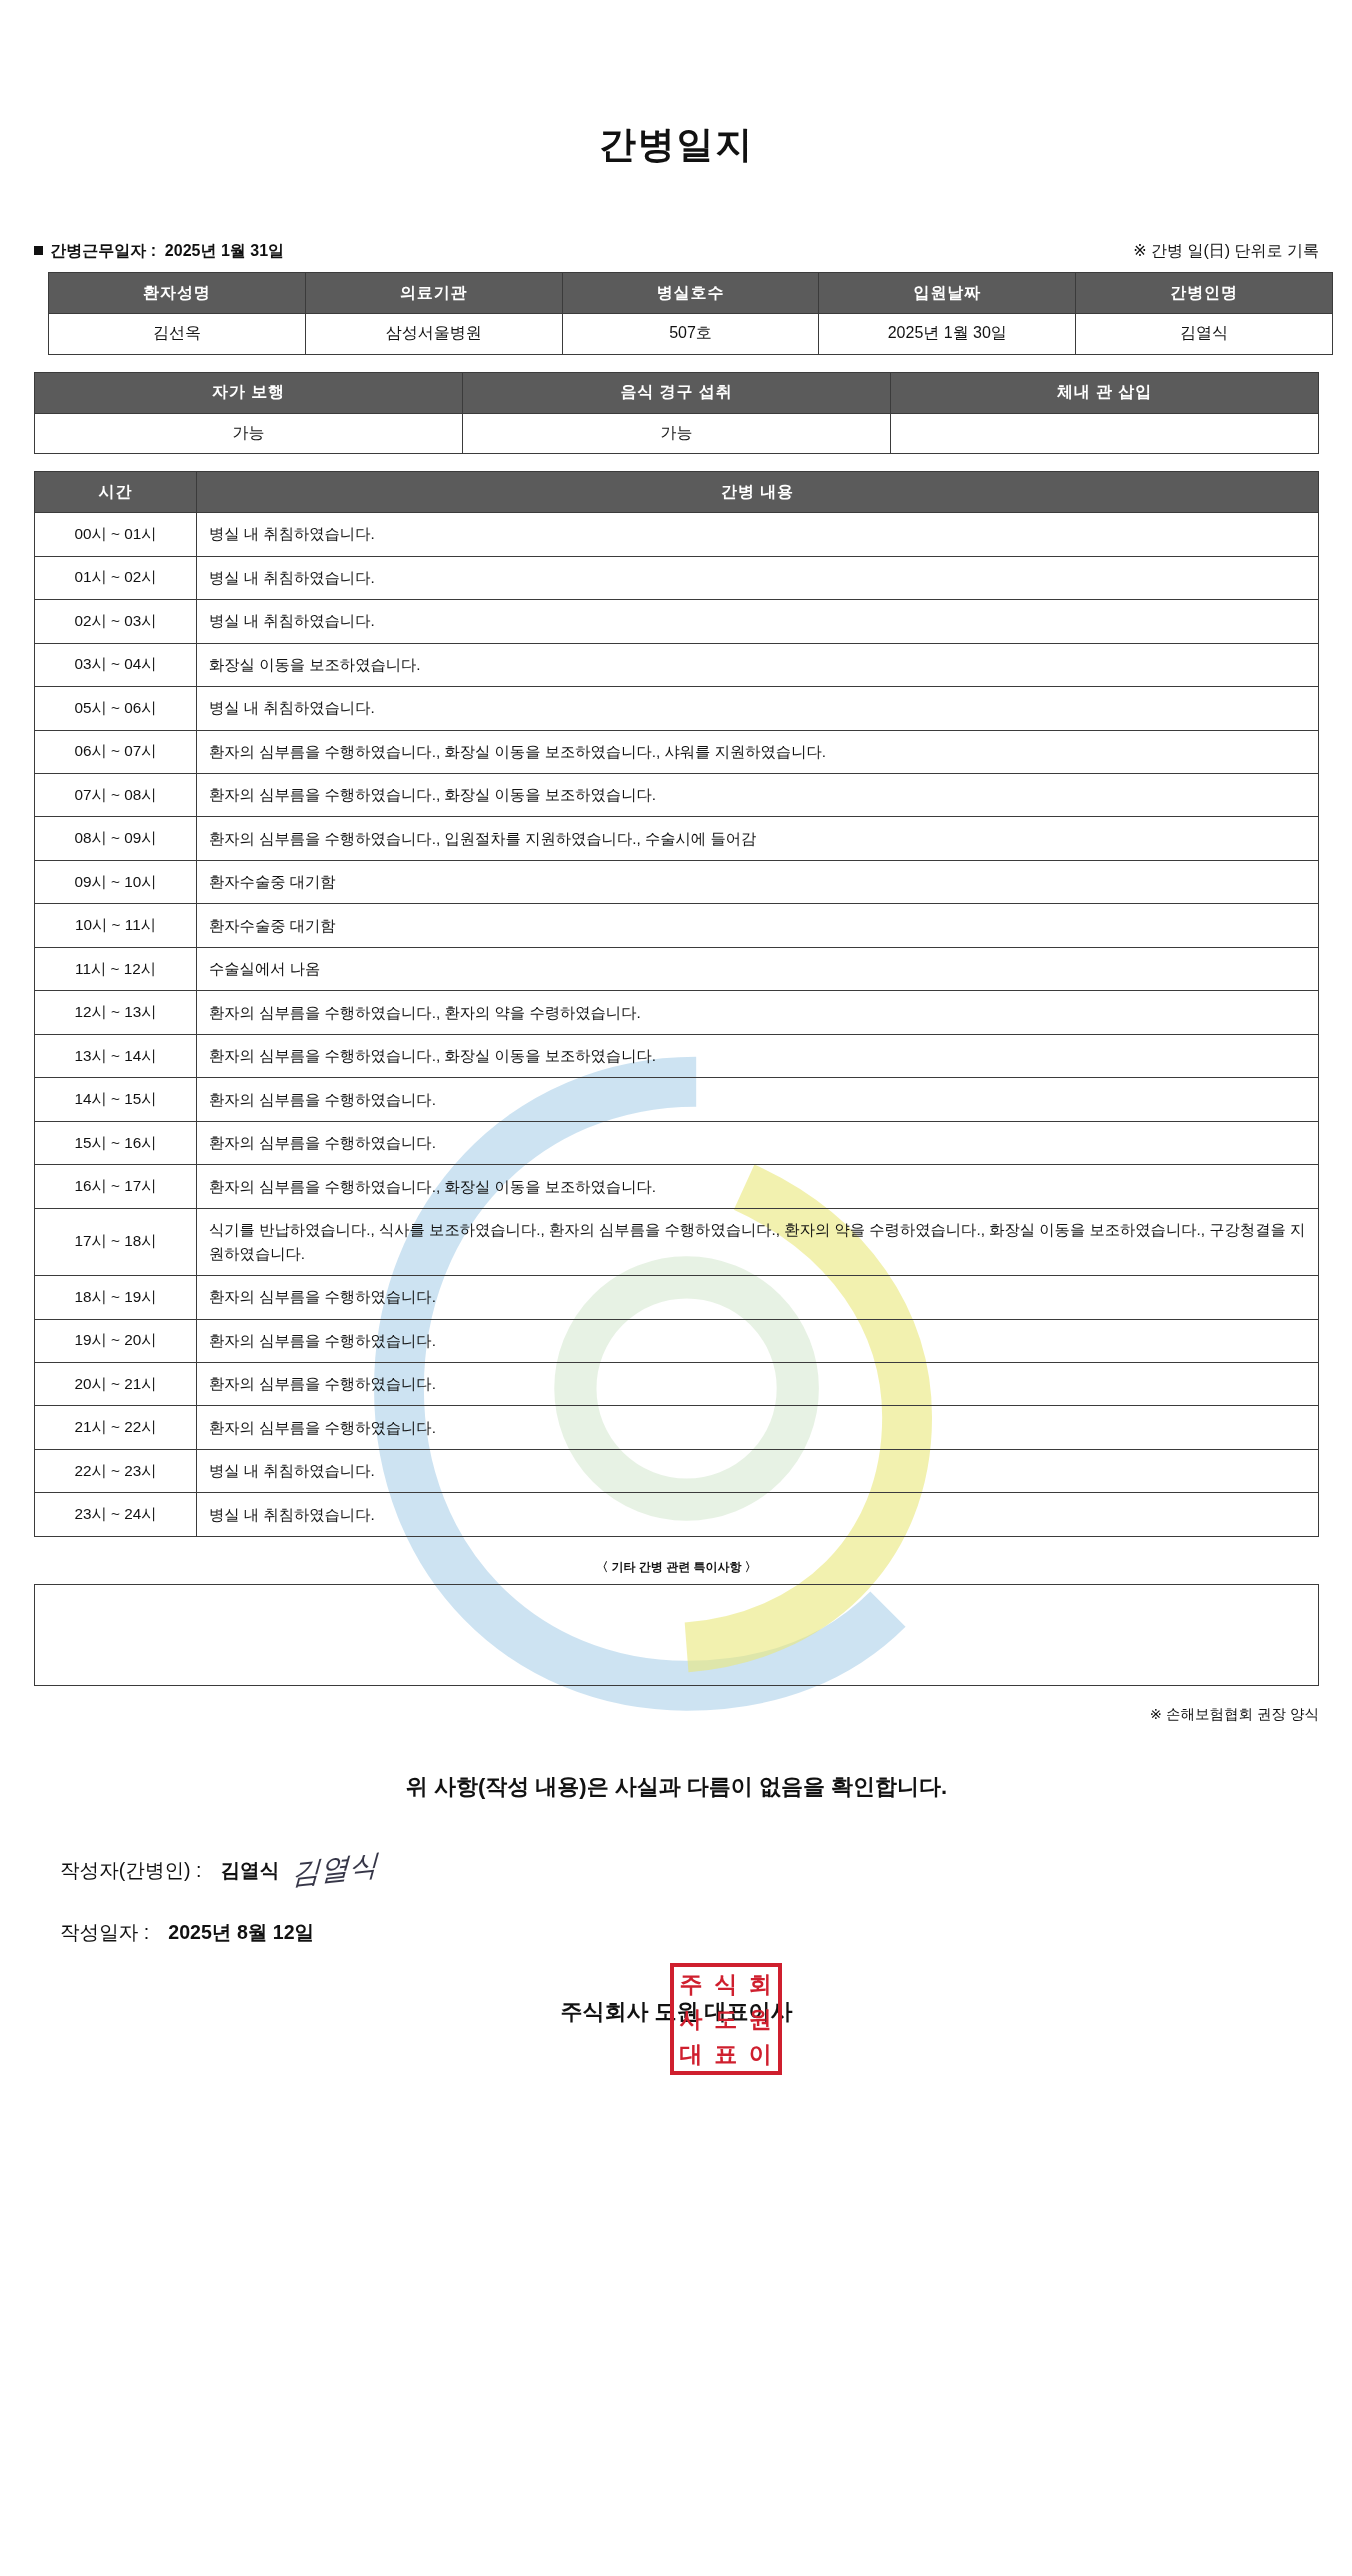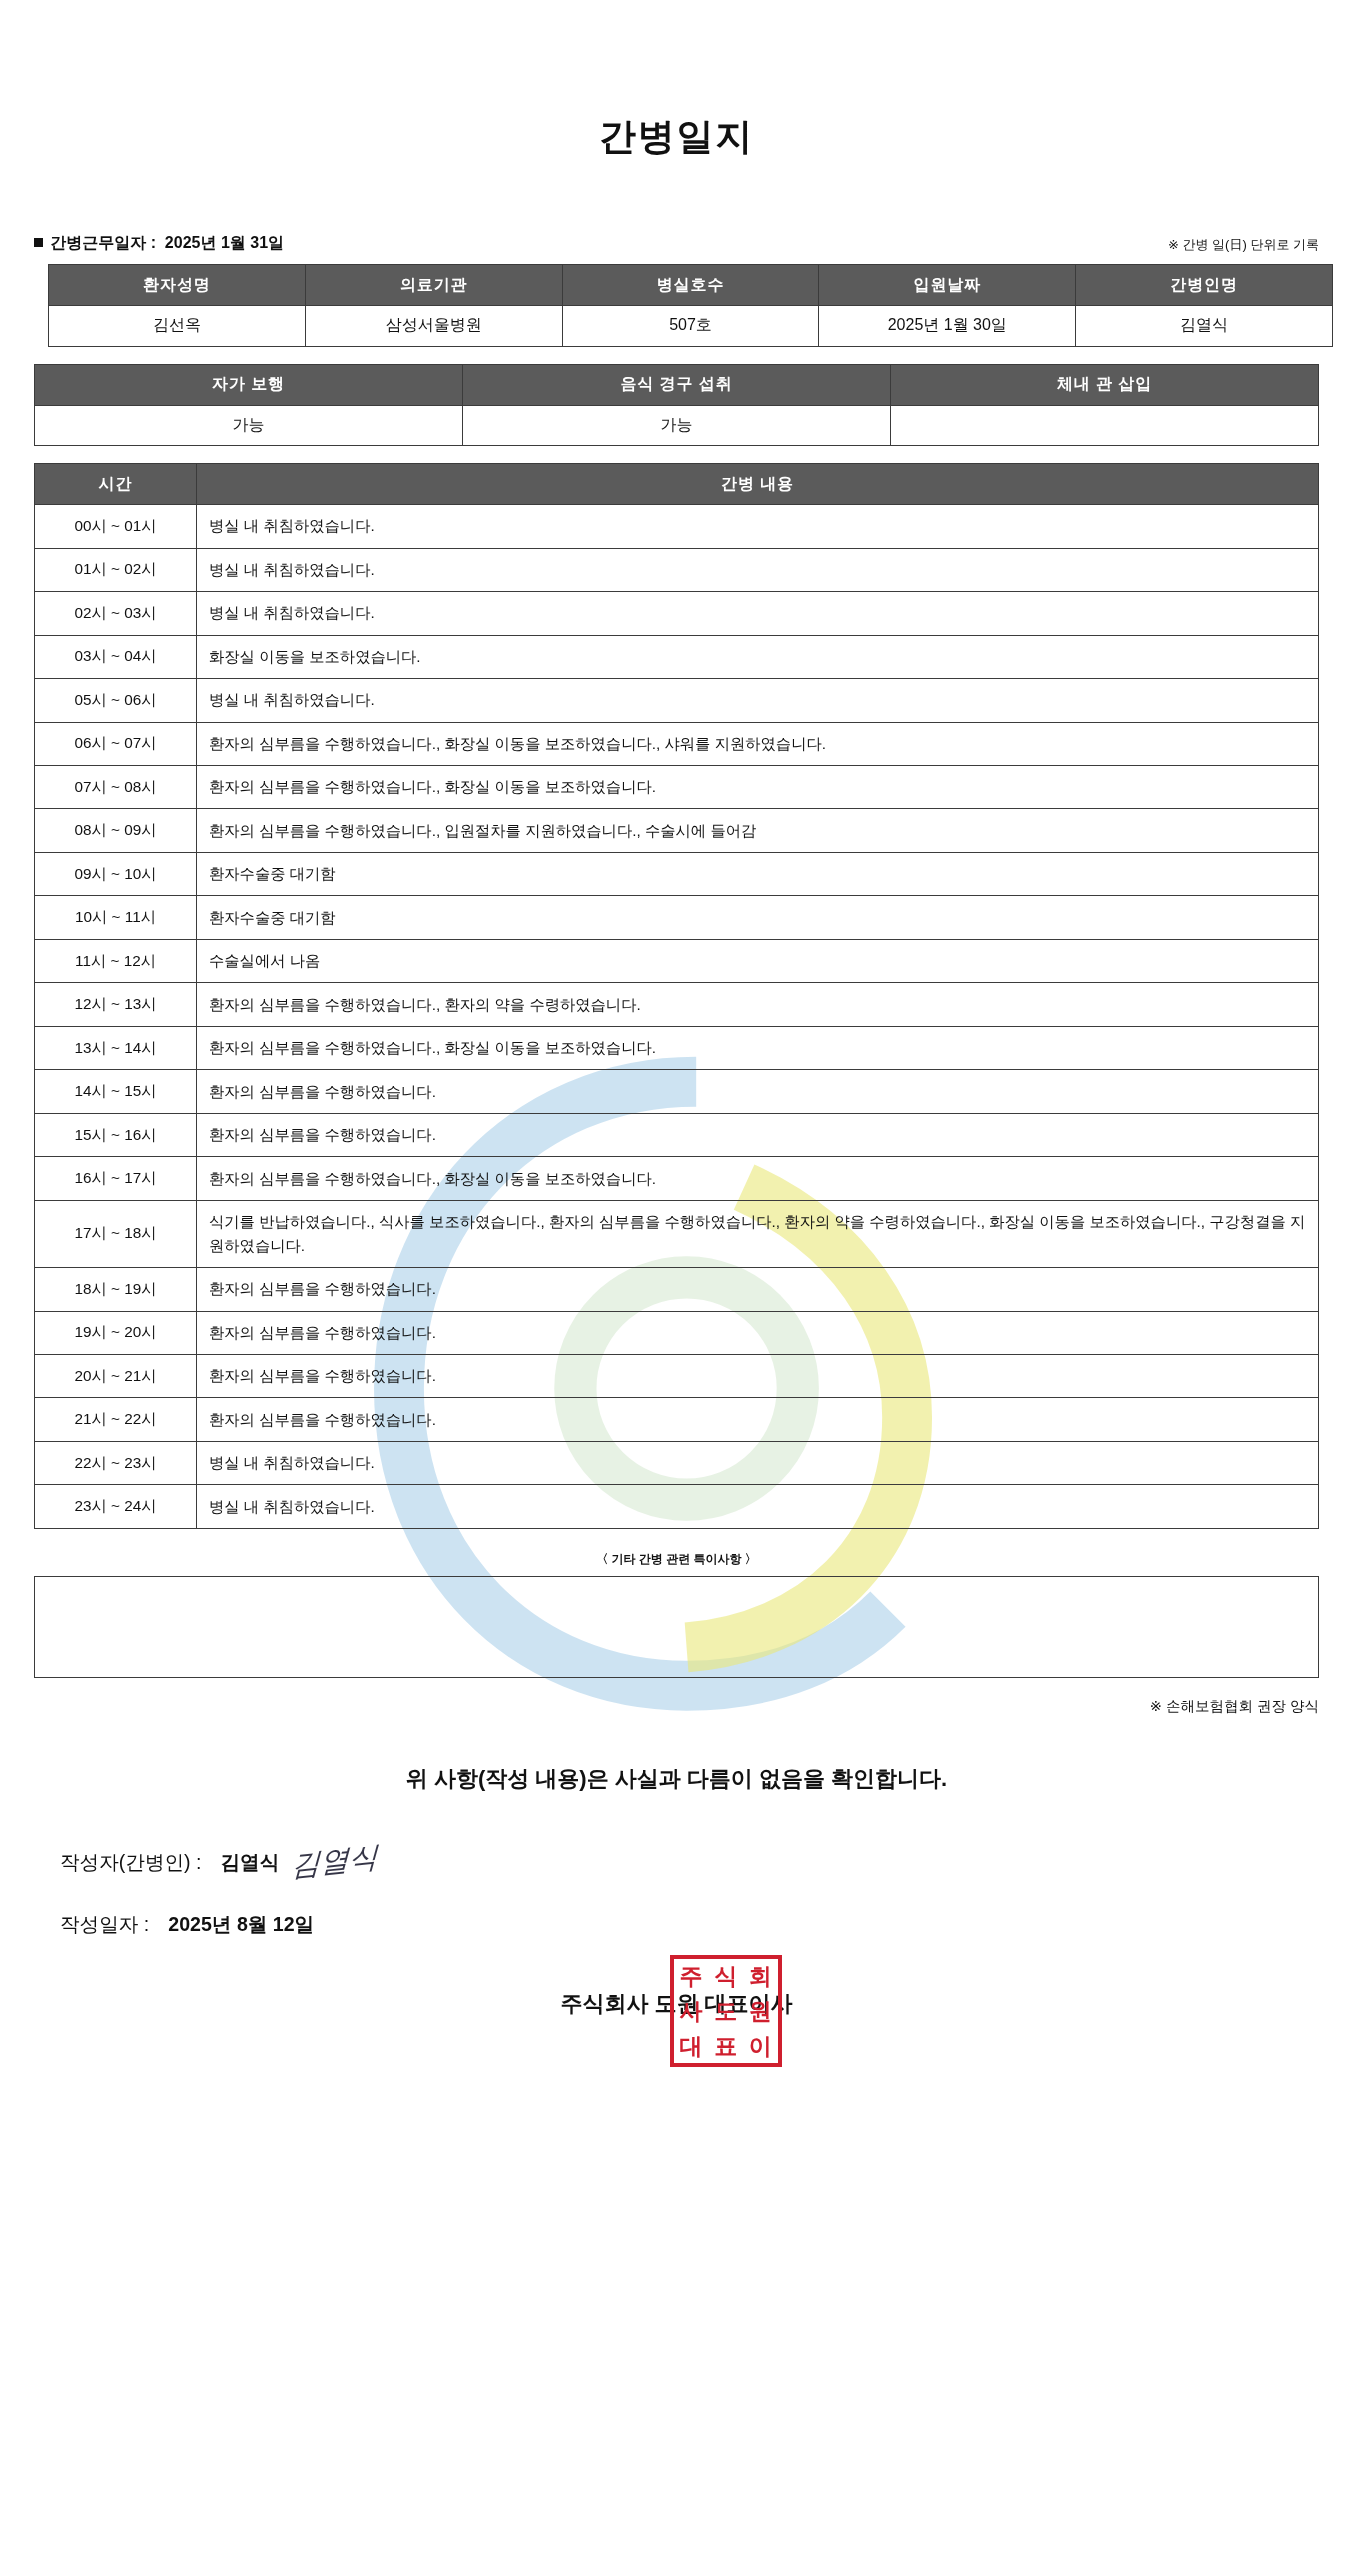"간병일지" h1.doc-title { margin: 4px -> 12px }
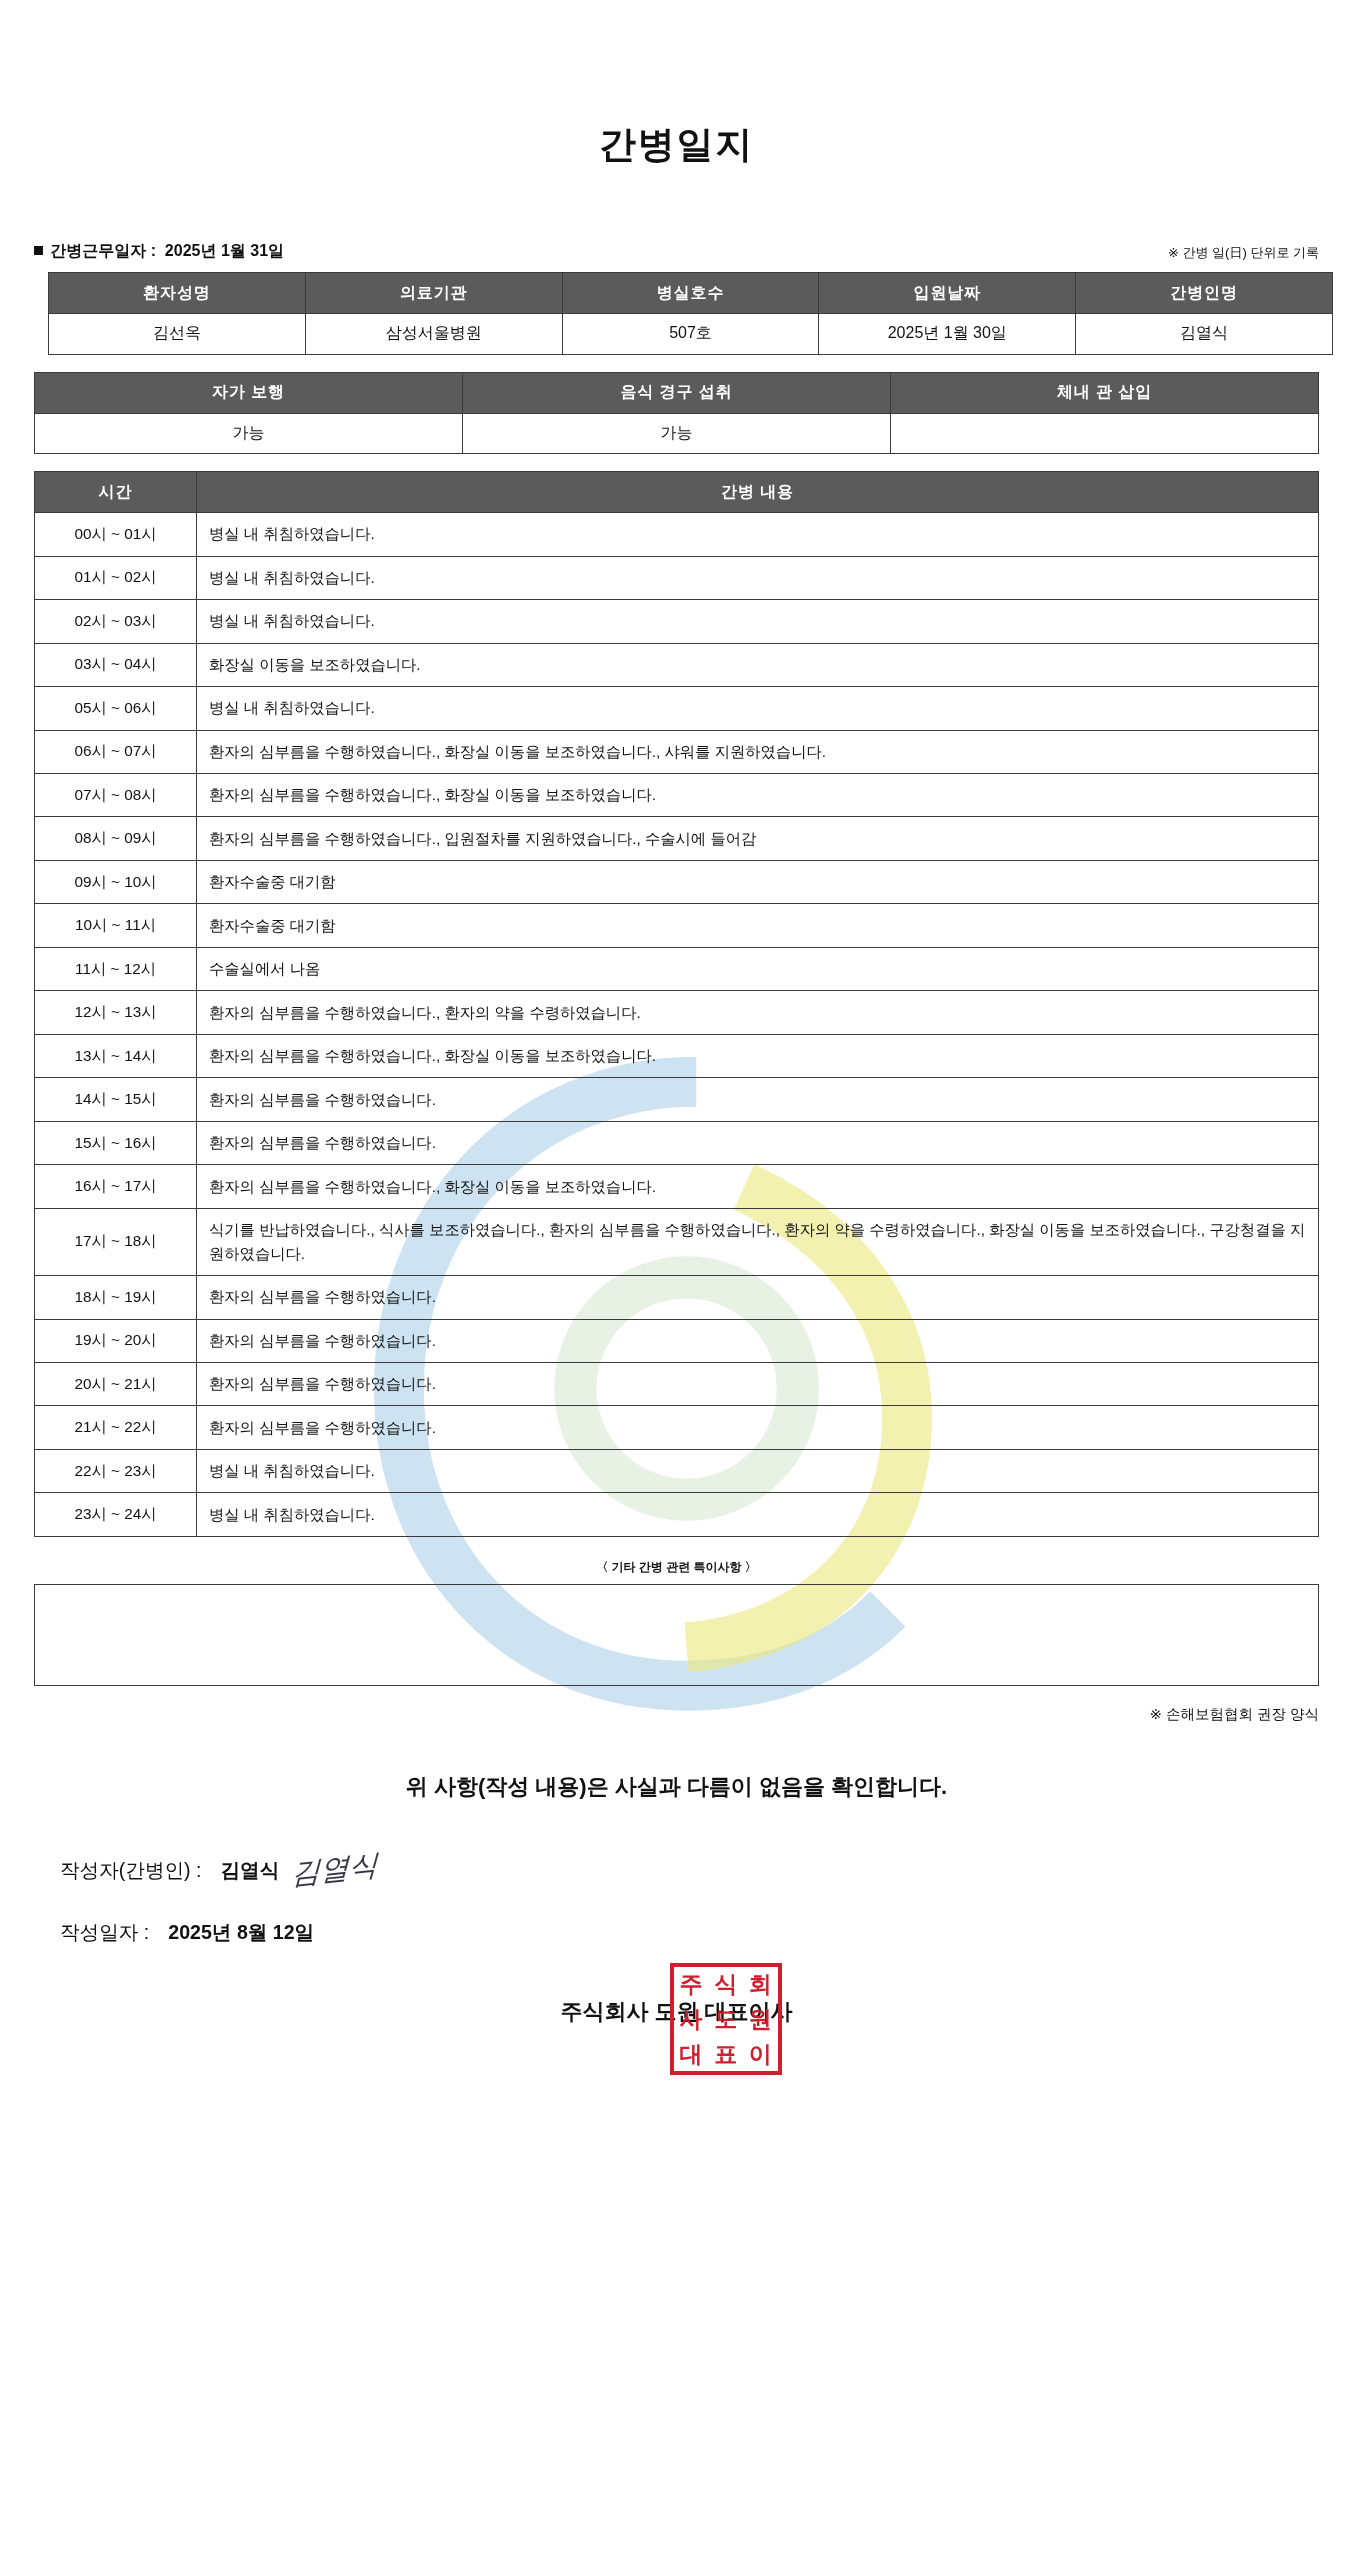"※ 간병 일(日) 단위로 기록" .meta-right { font-size: 13px -> 16px }
